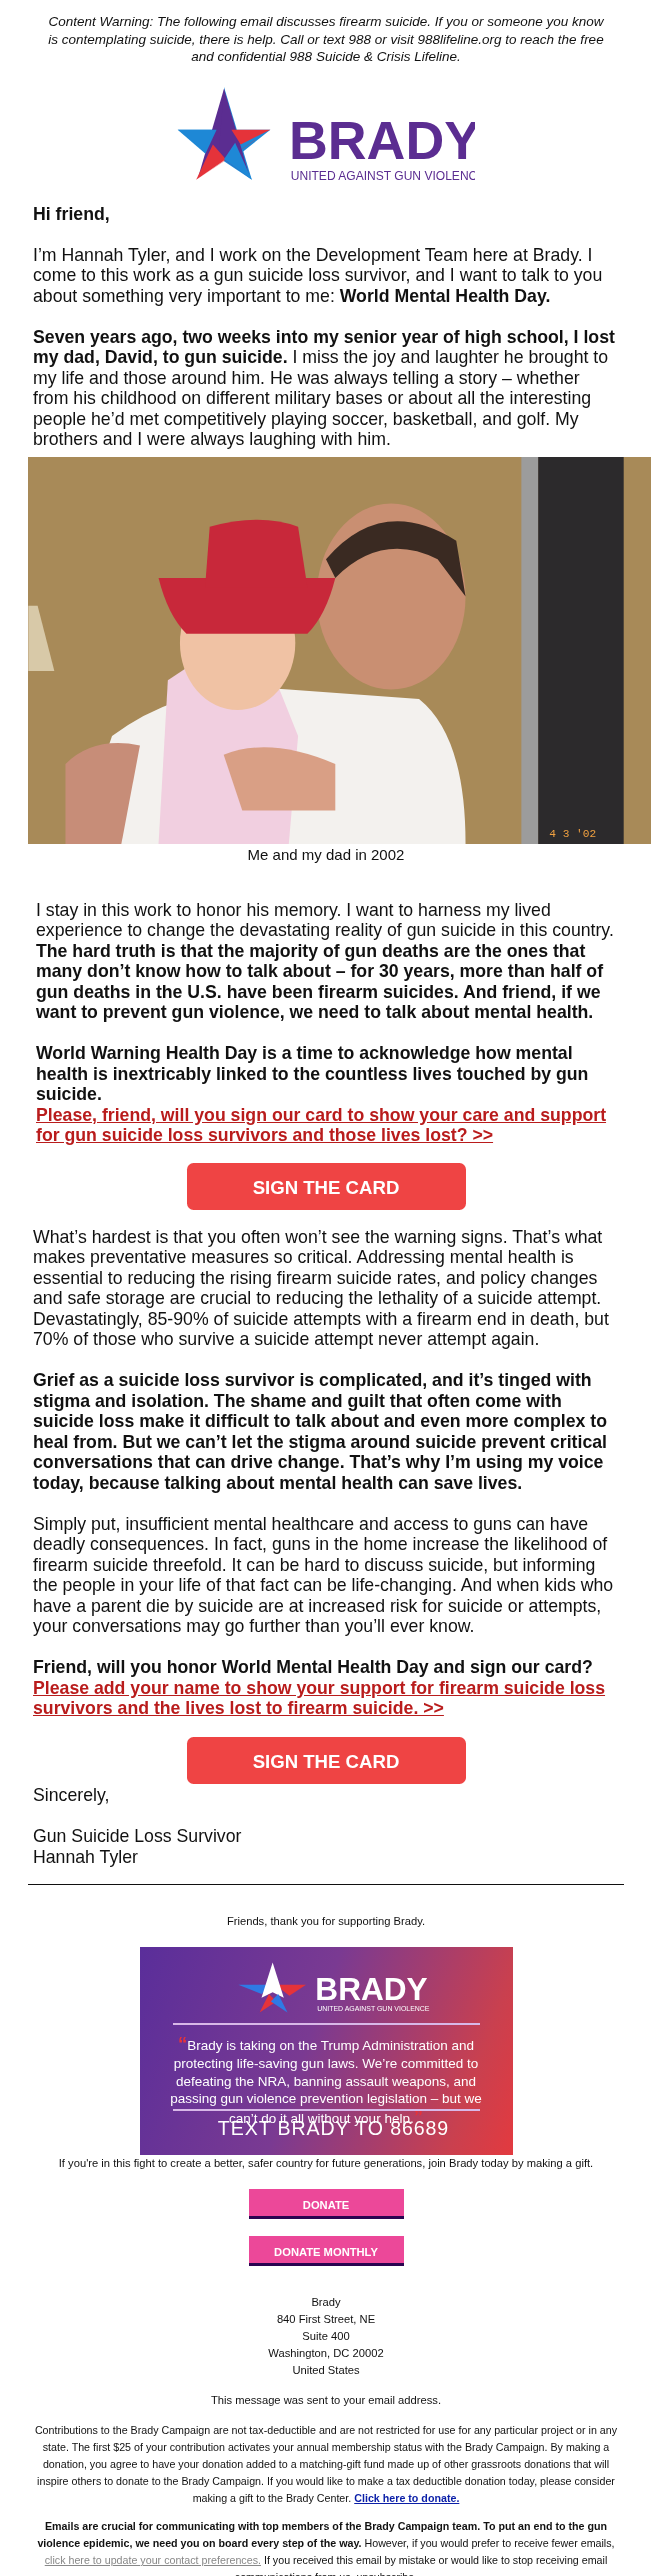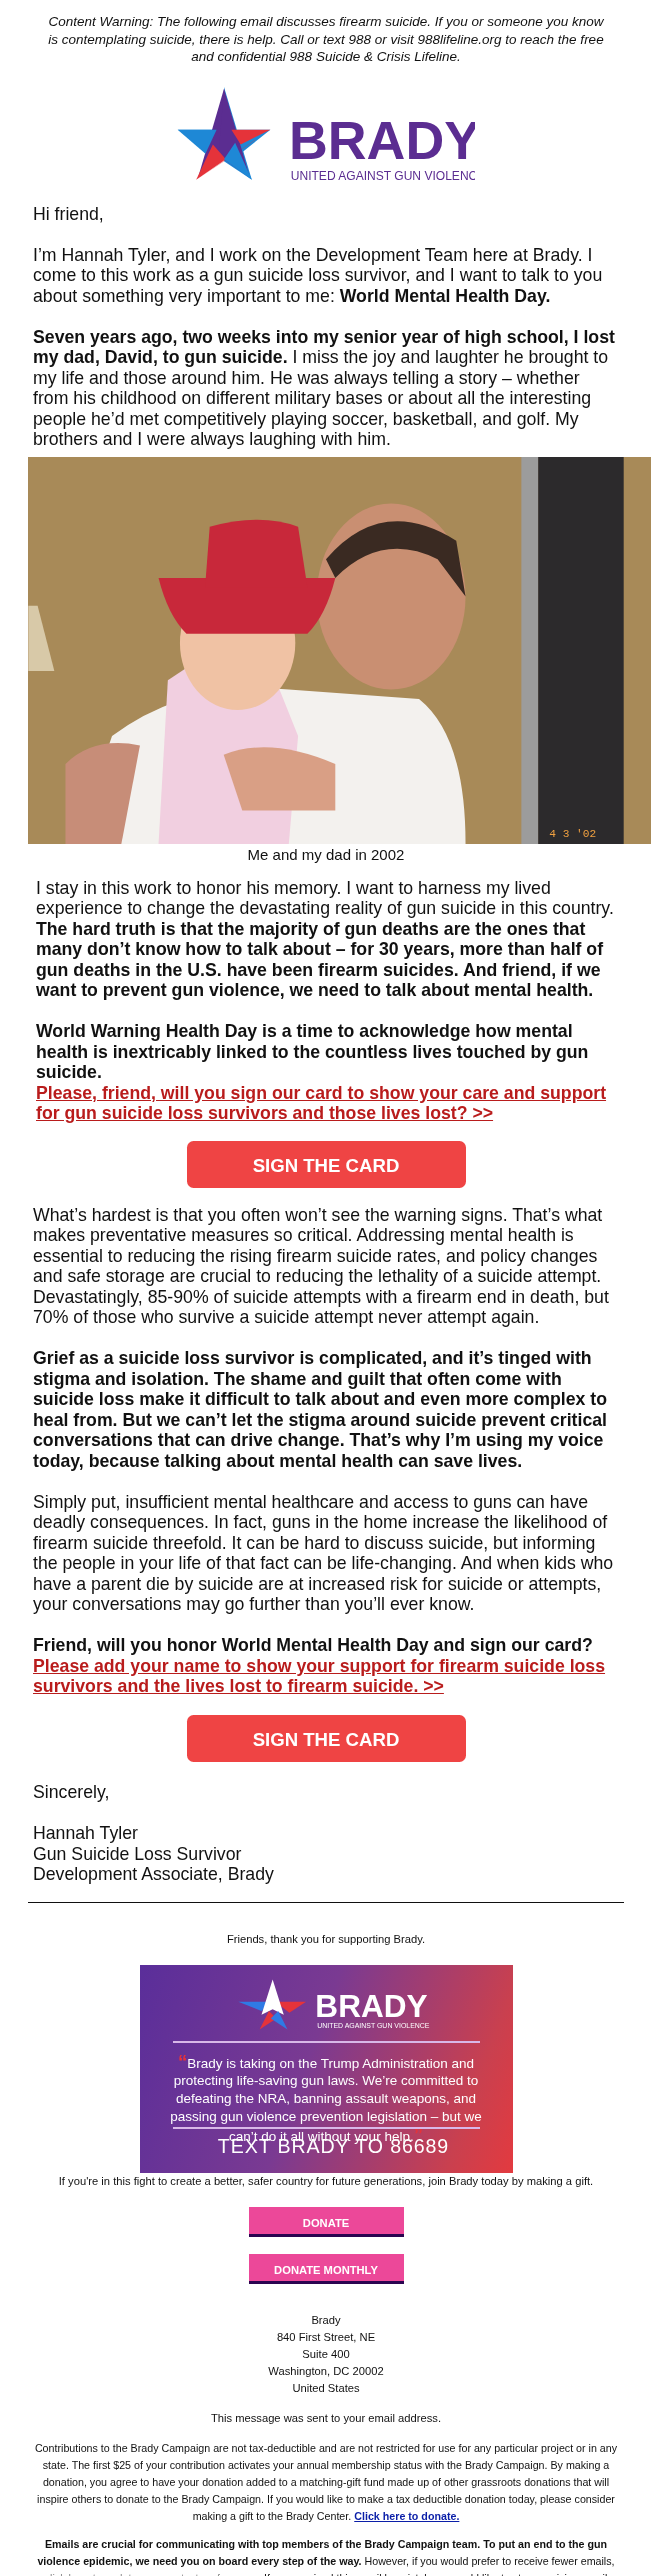"Hi friend," .p-greet { font-weight: none -> bold }
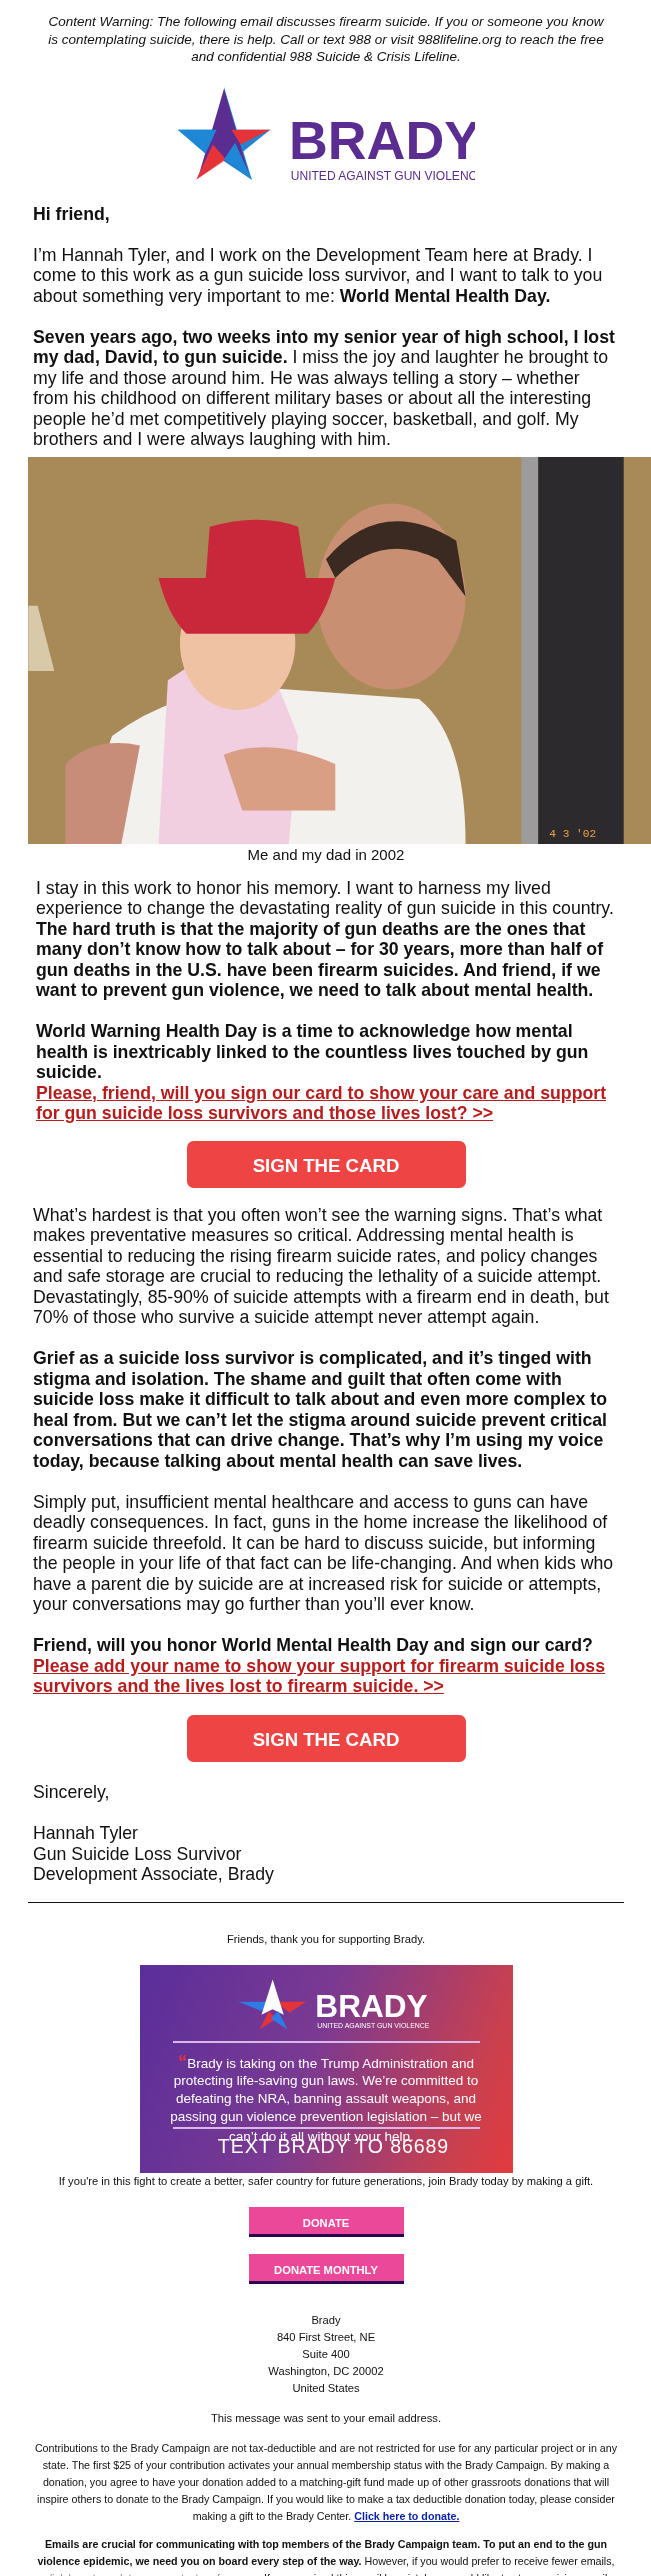"I stay in this work" div.content { margin-top: 13px -> 35px }
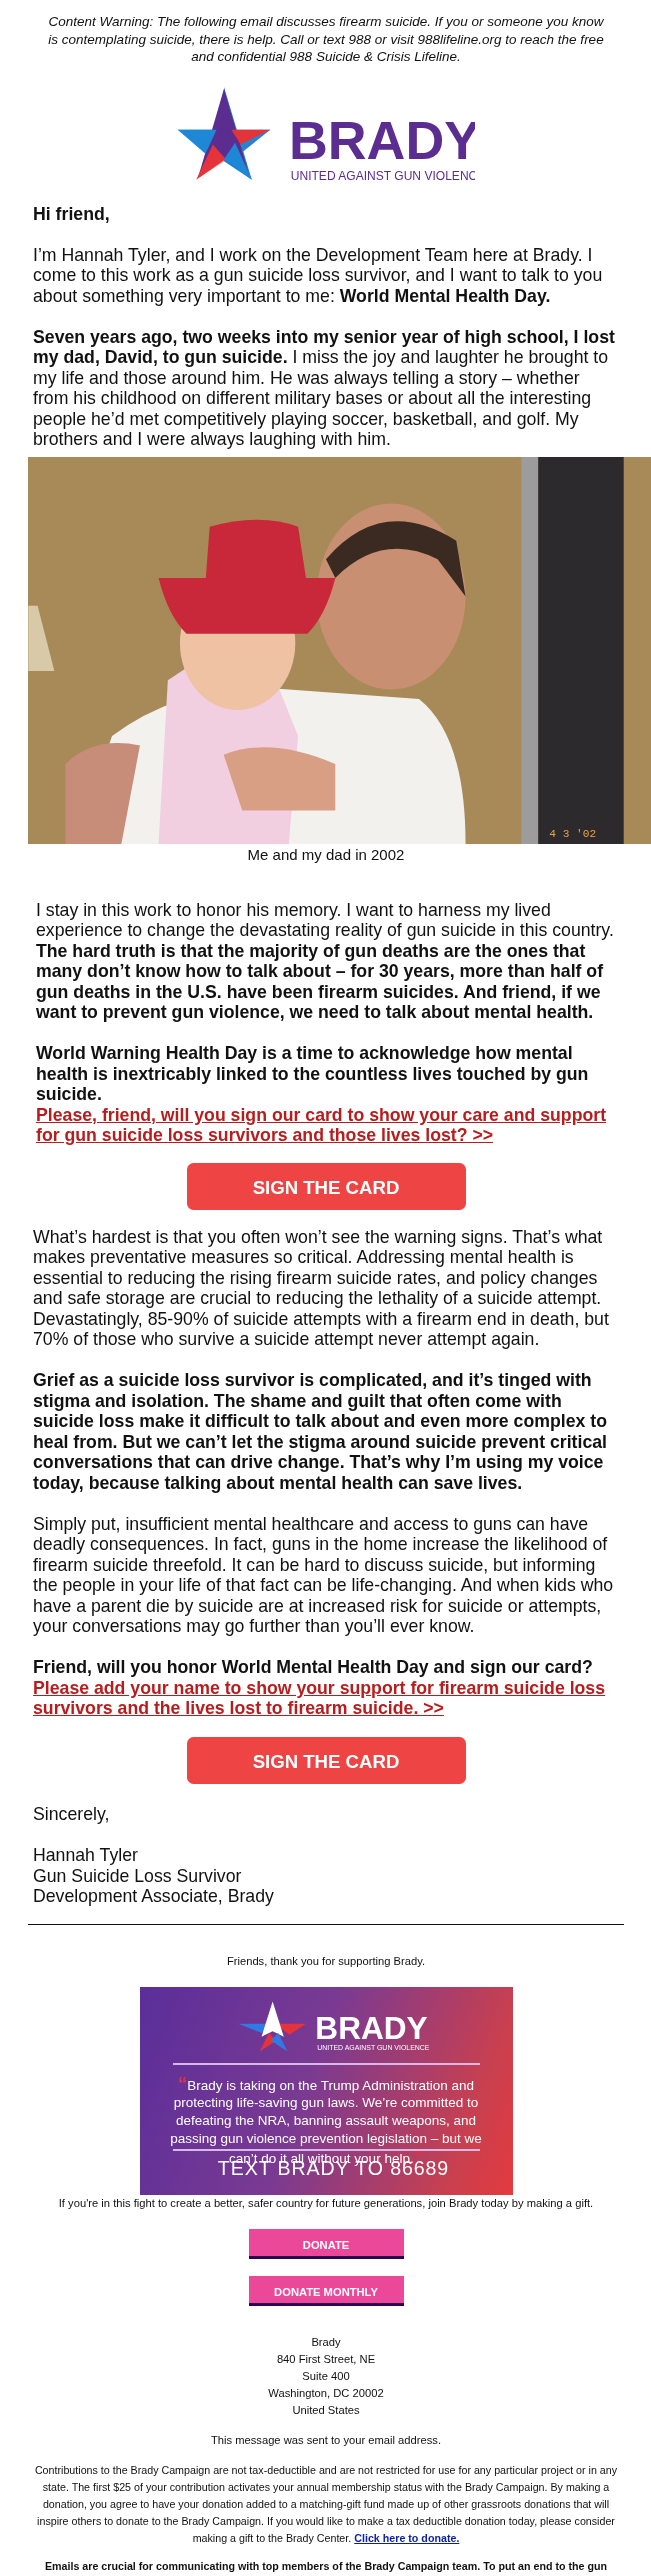"Sincerely," div.content { margin-top: 20px -> 1px }
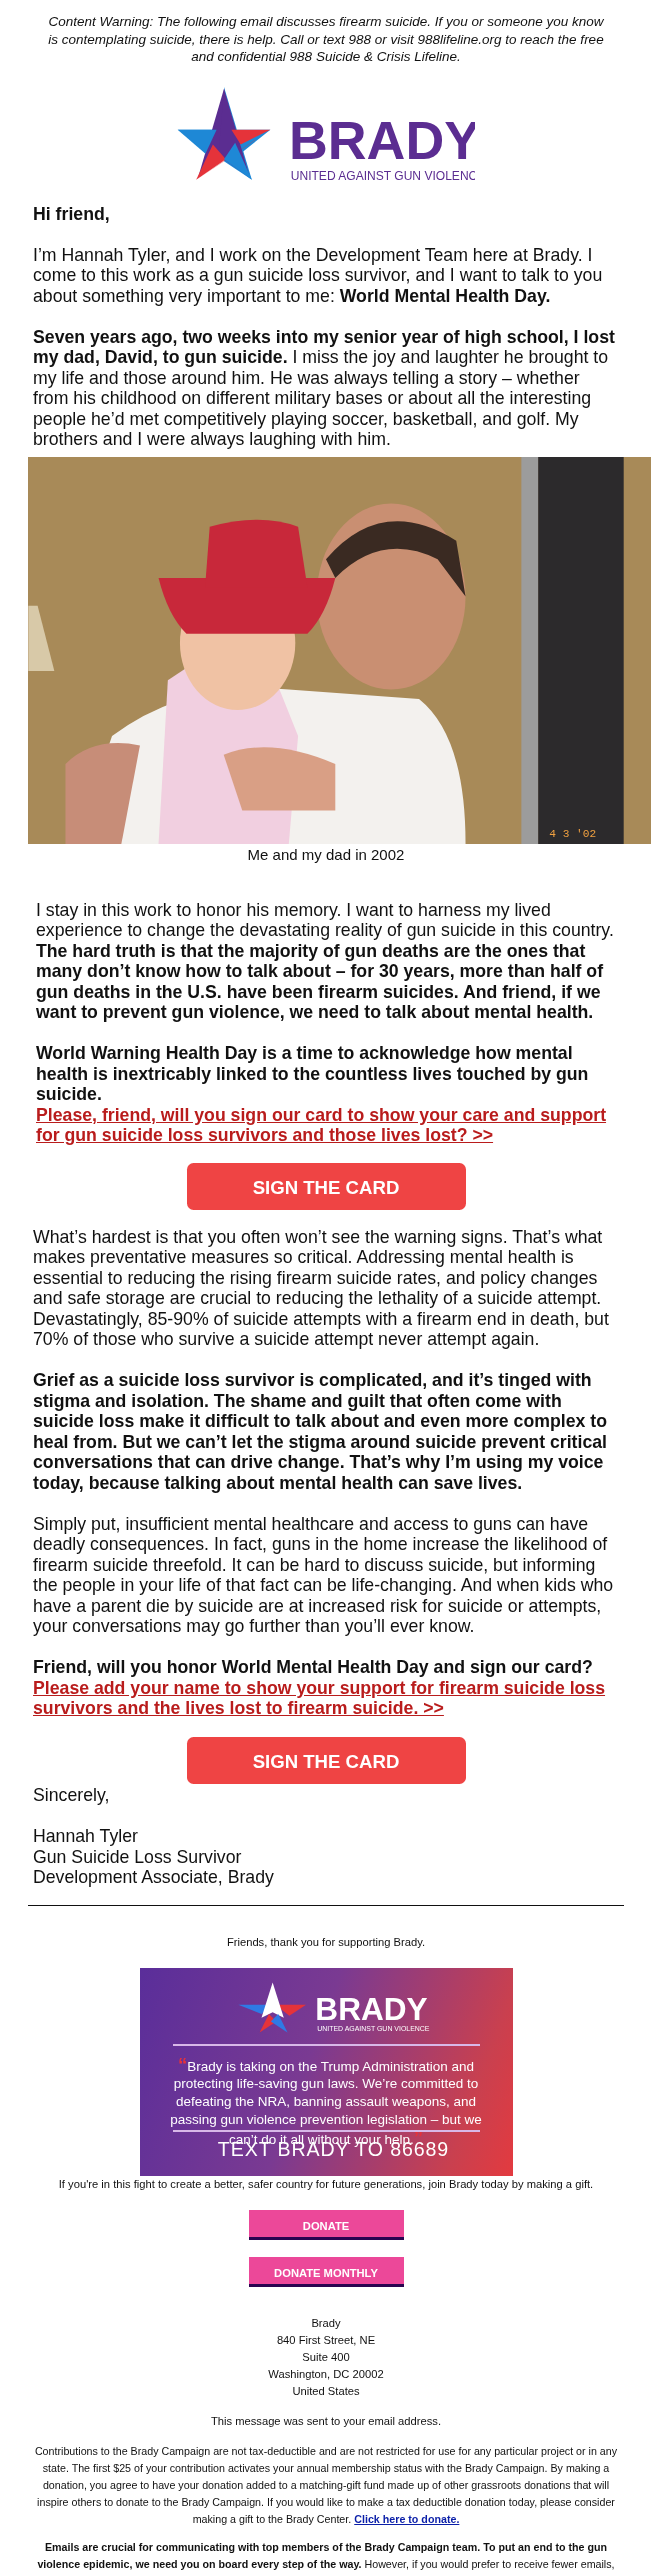"Hannah Tyler" p { order: before "Gun Suicide Loss Survivor" -> after "Gun Suicide Loss Survivor" }
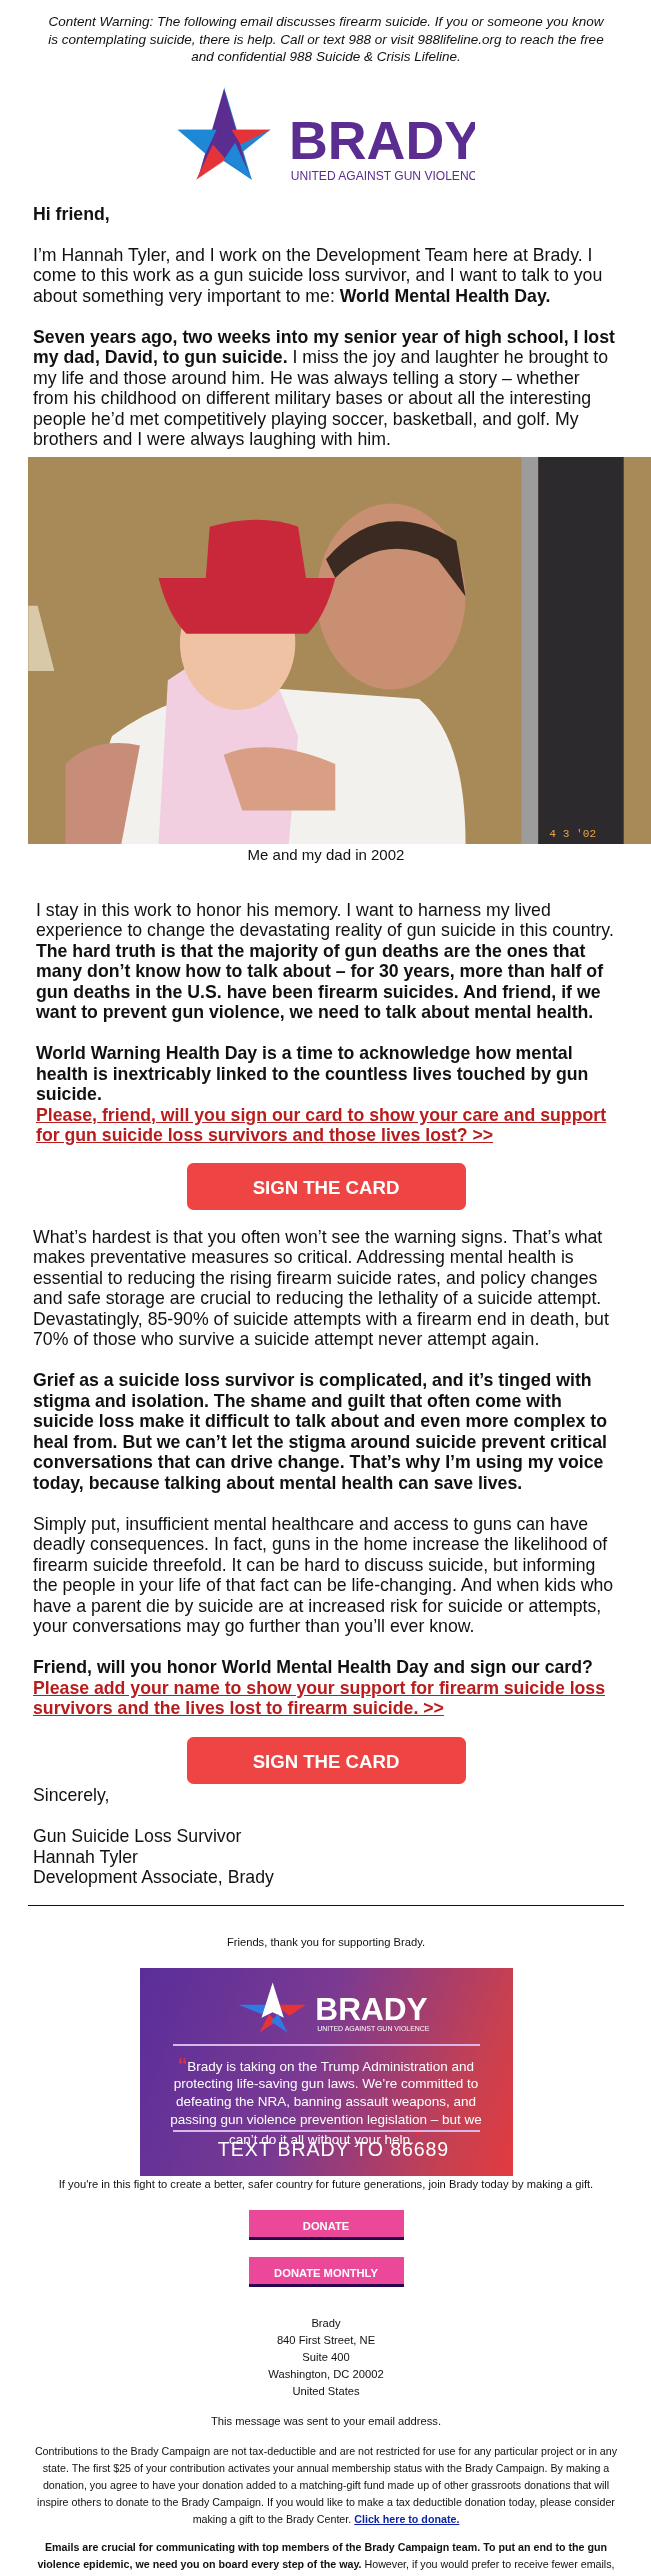"Development Associate, Brady" p { html: <p>Development Associate, Brady</p> -> none }
